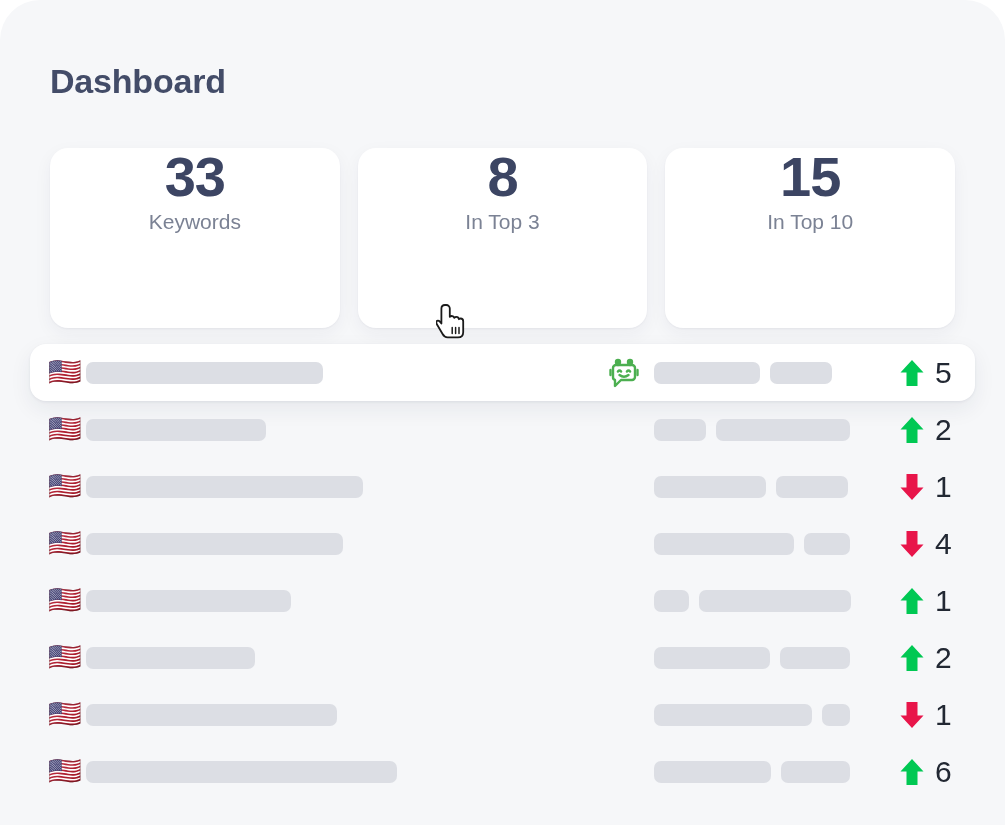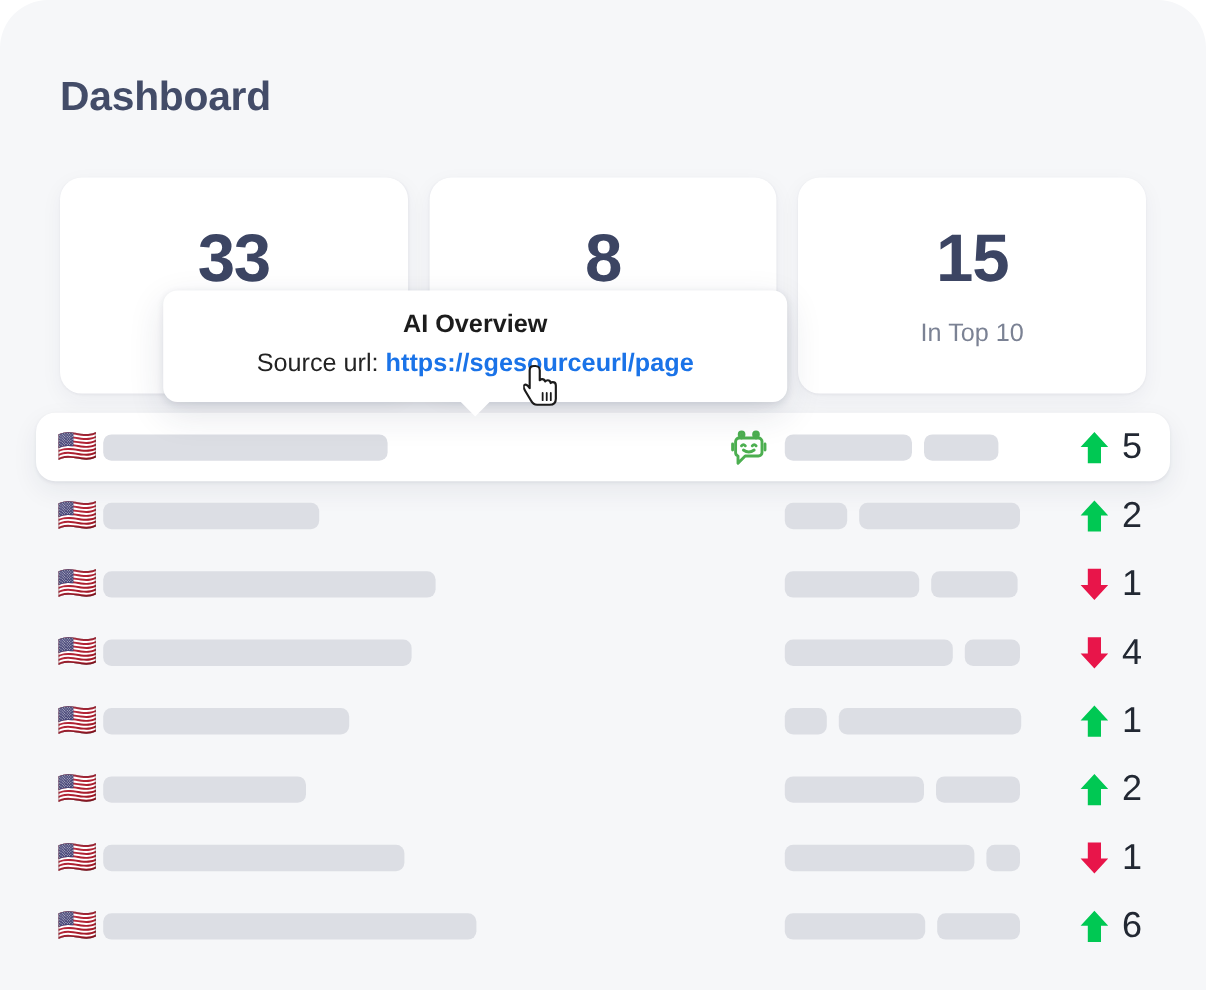"33" .stat-card { gap: 20px -> 2px; justify-content: center -> flex-start }
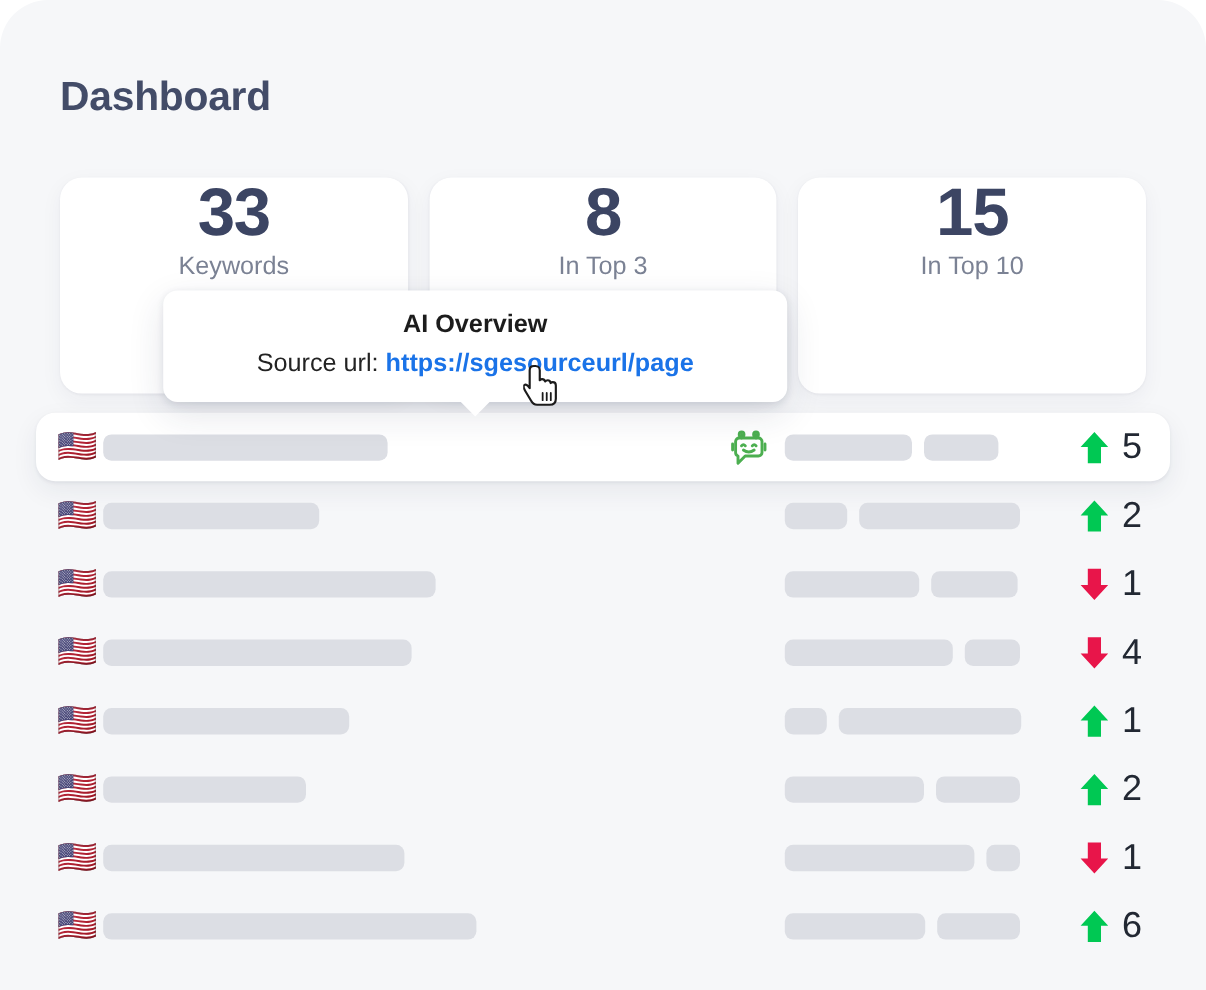"AI Overview" div.tooltip { html: <div> <div>AI Overview</div> <div> <span>Source url:</span> <a>https://sgesourceurl/page</a> </div> </div> -> none }
